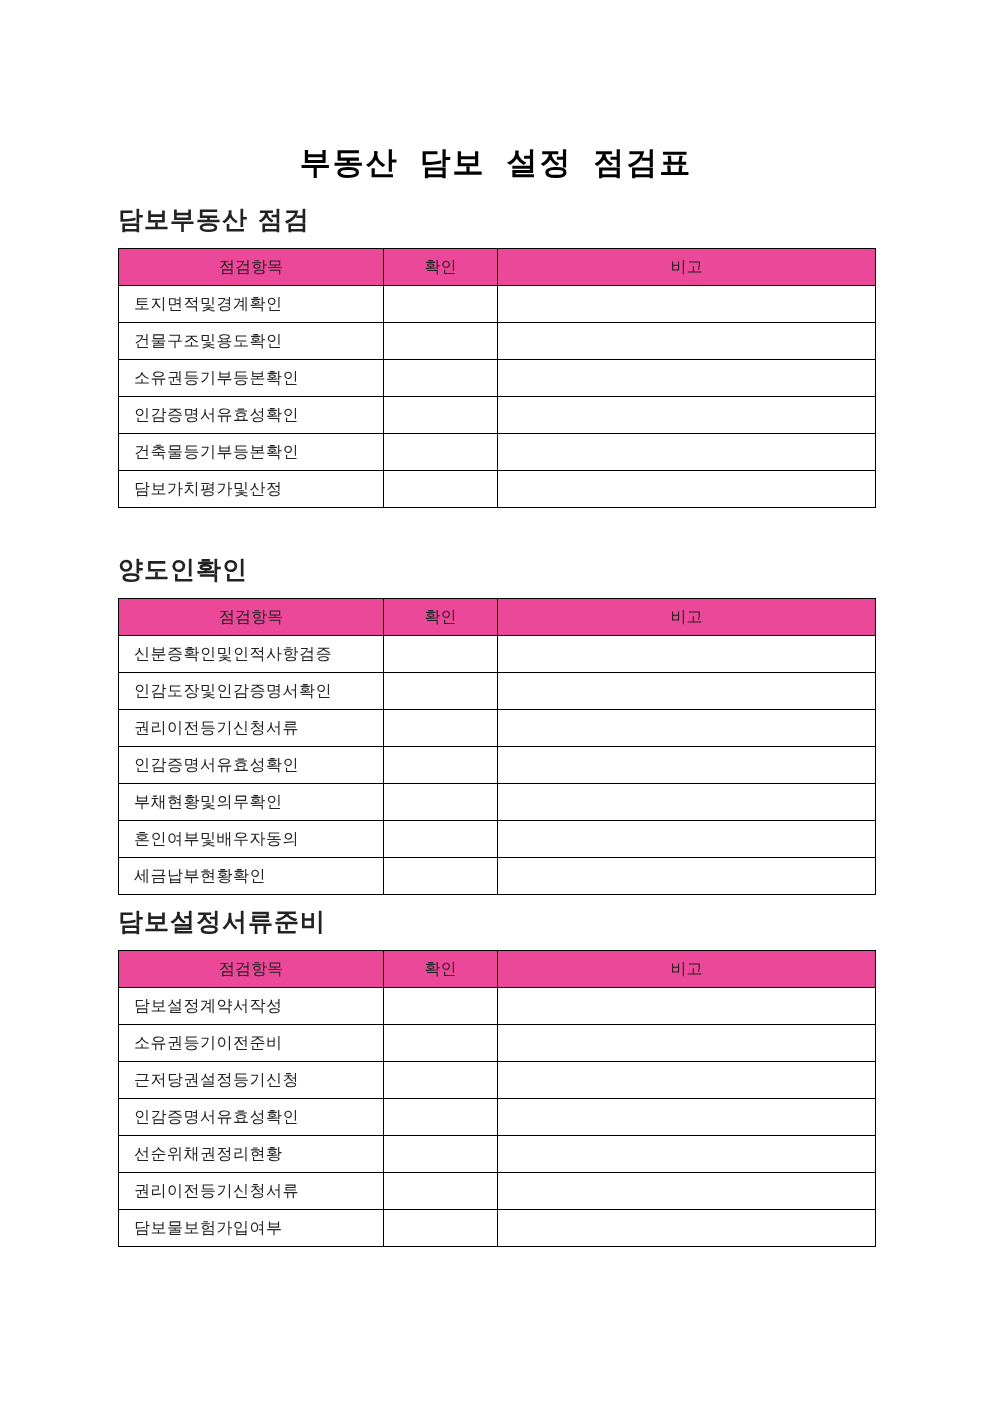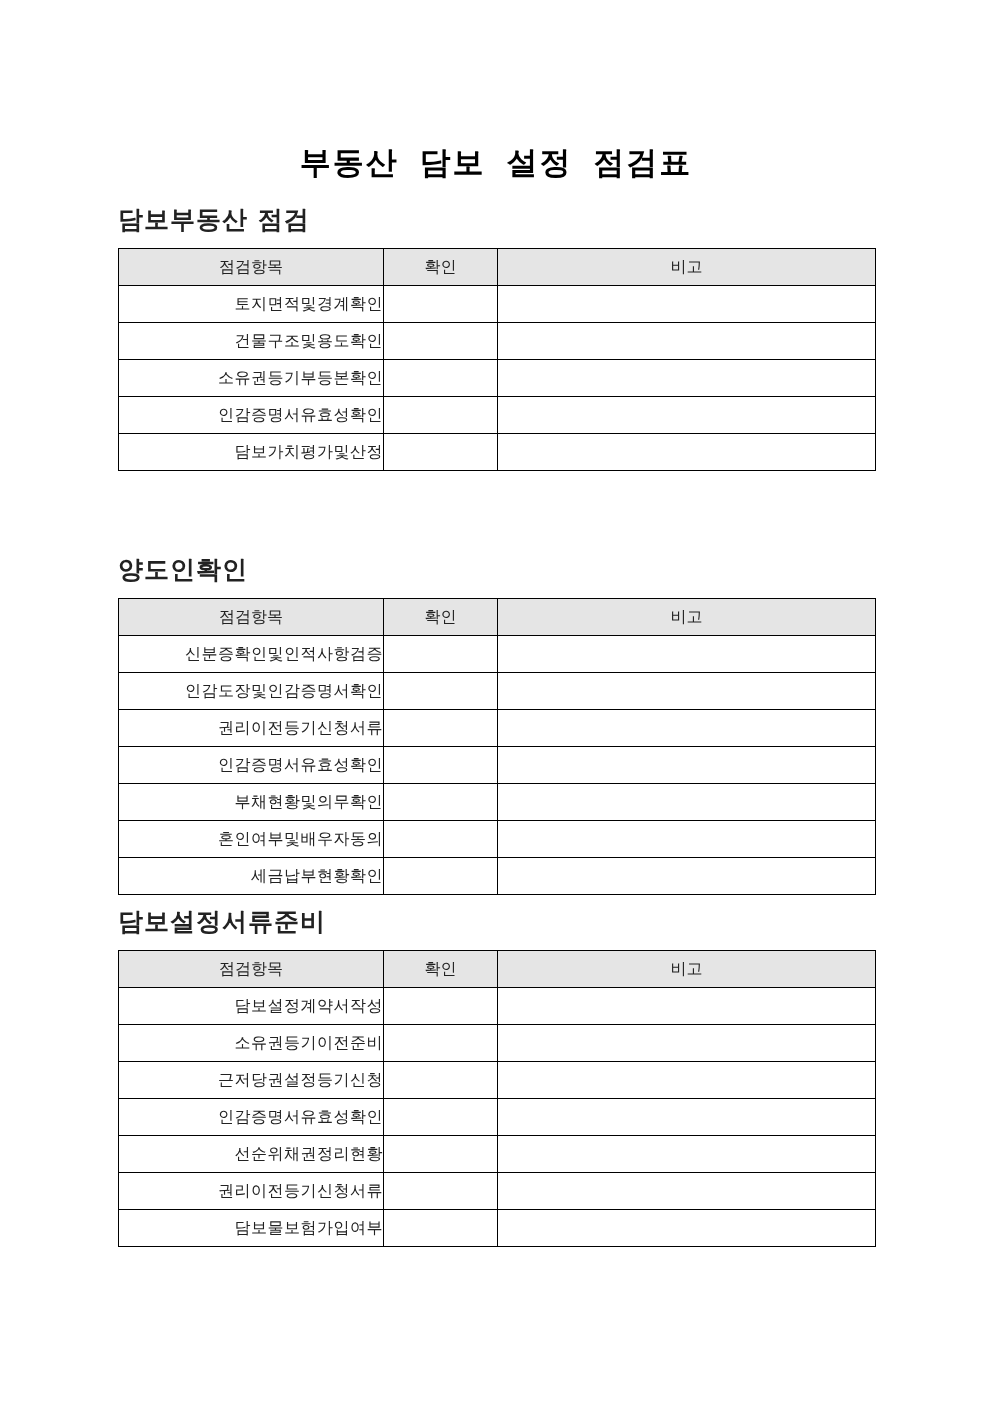"점검항목" table.checklist th { background: #e5e5e5 -> #ec4899 }
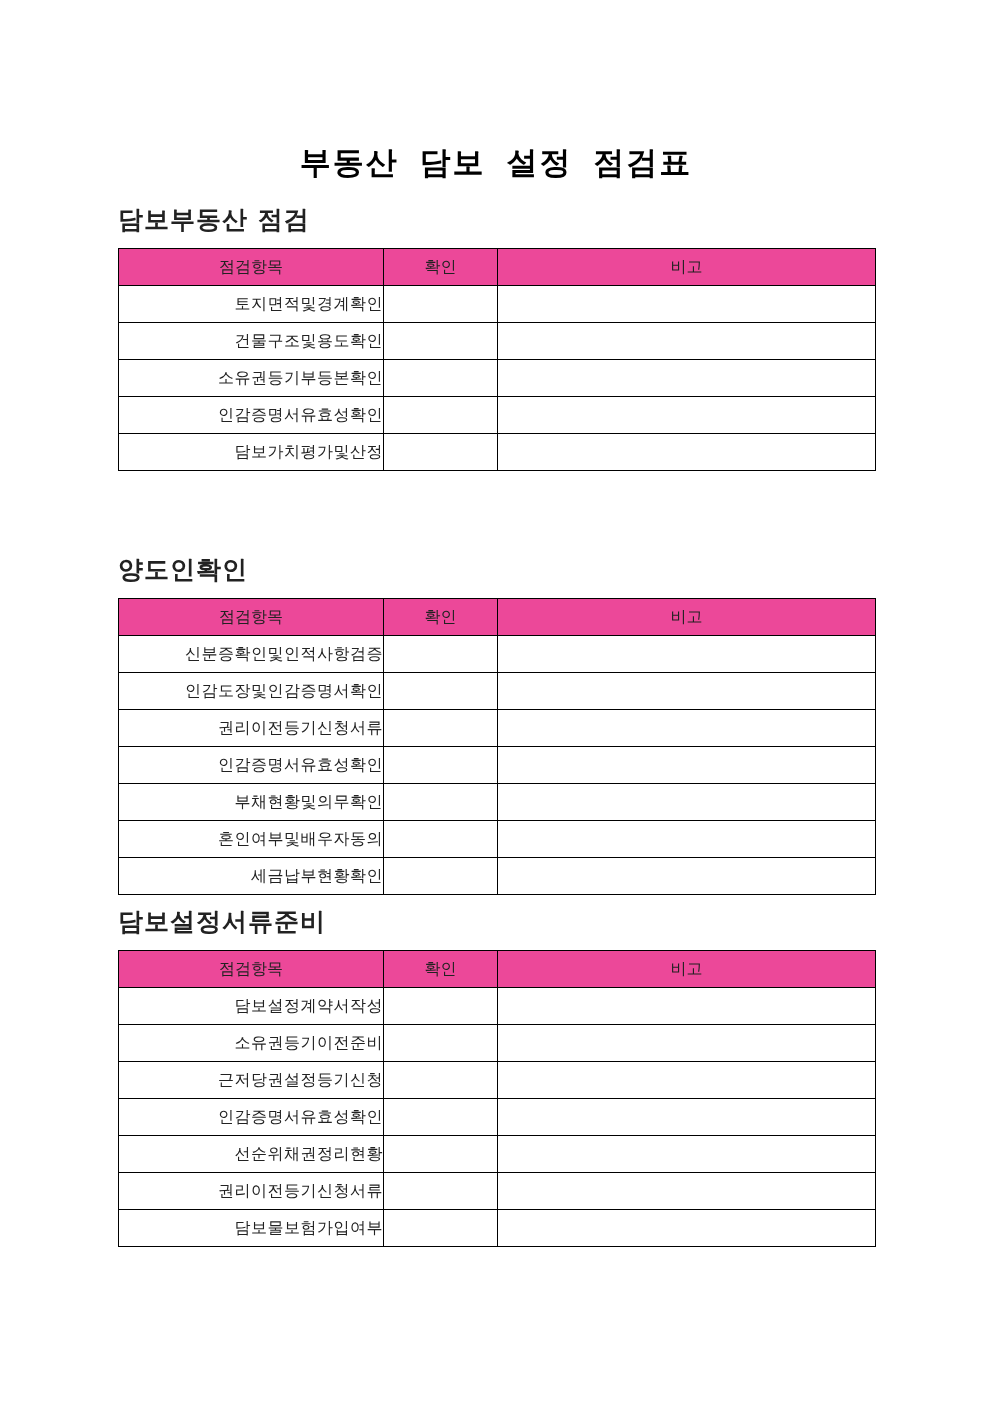"토지면적및경계확인" table.checklist td.item { padding-left: 9px -> 15px; text-align: right -> left }
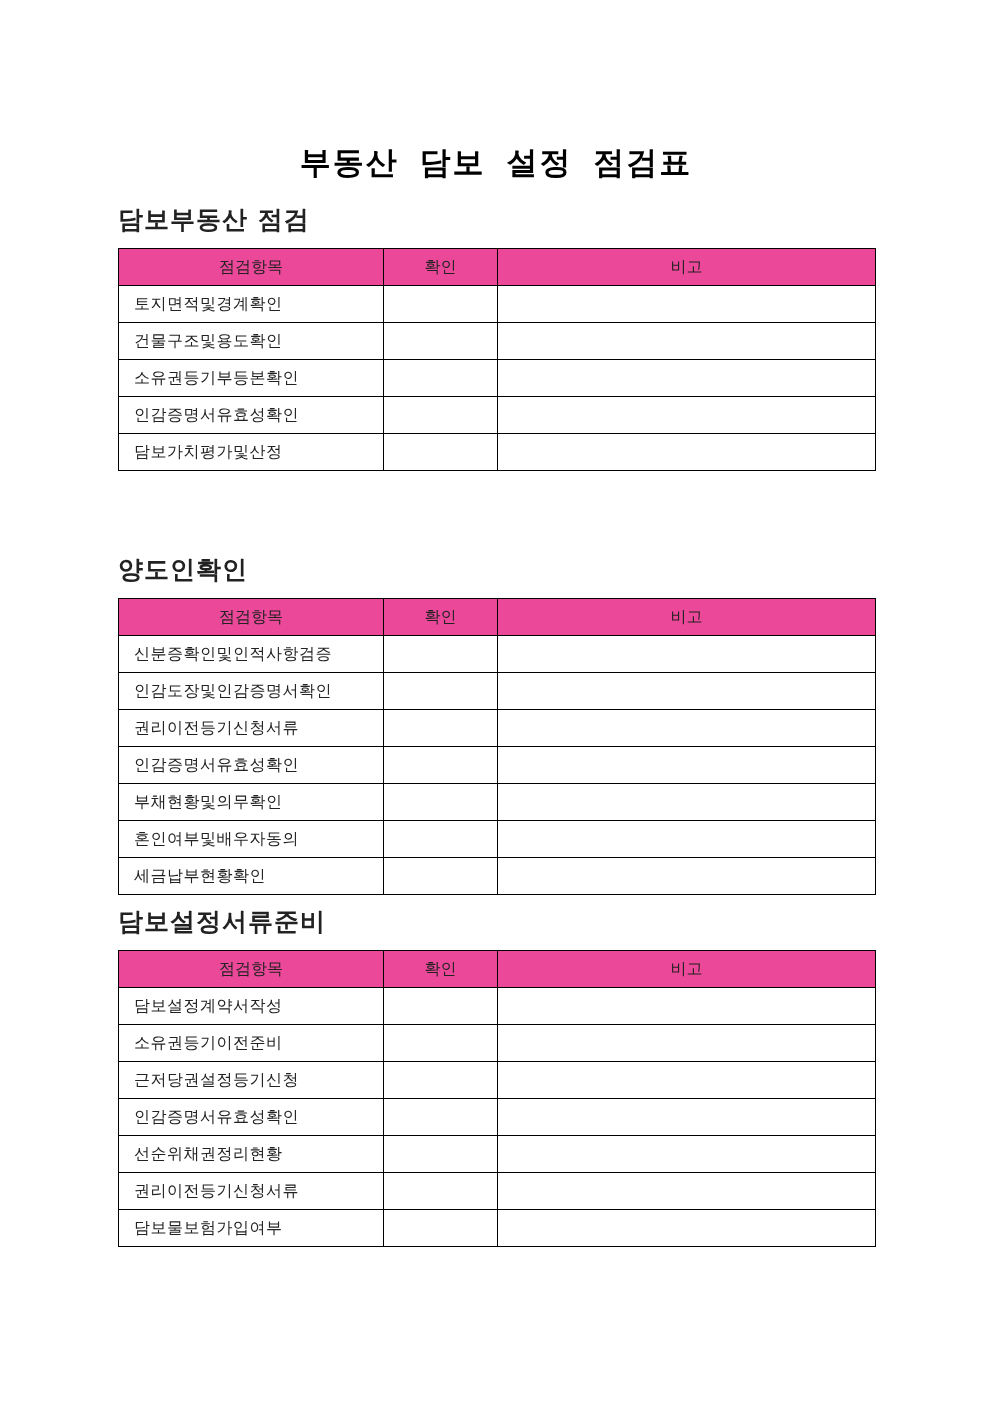"건축물등기부등본확인" tr { html: none -> <tr> <td>건축물등기부등본확인</td> <td></td> <td></td> </tr> }
